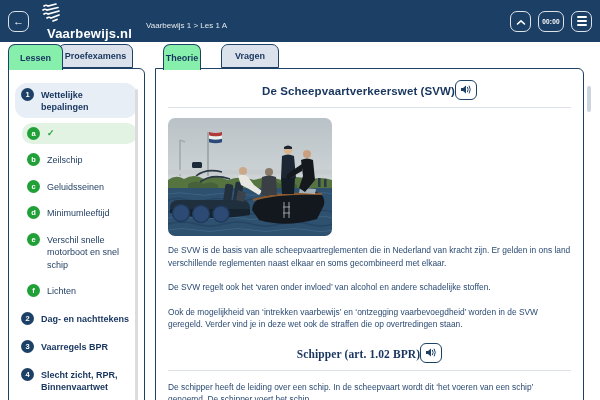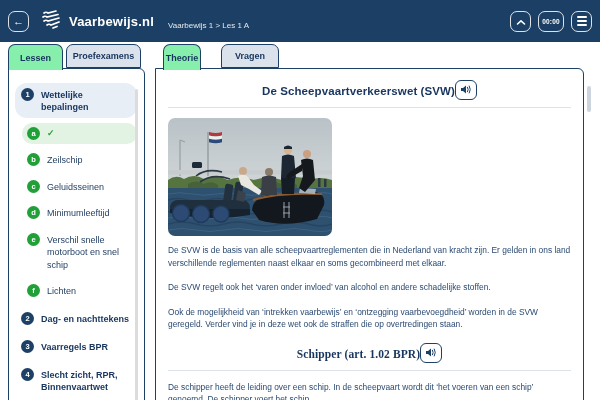"Vaarbewijs.nl" .logo-wrap { align-items: center -> none; flex-direction: none -> column }
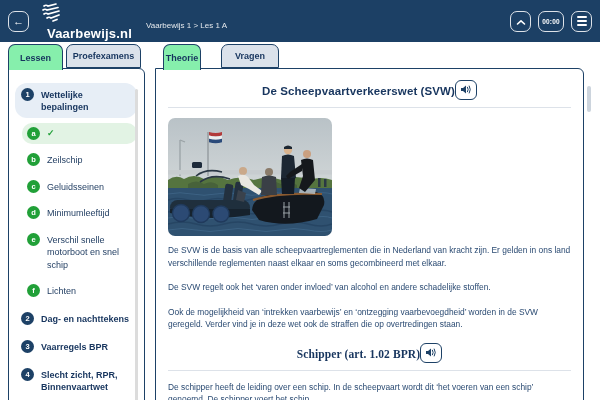"Proefexamens" div.tab { left: 66px -> 58px }
